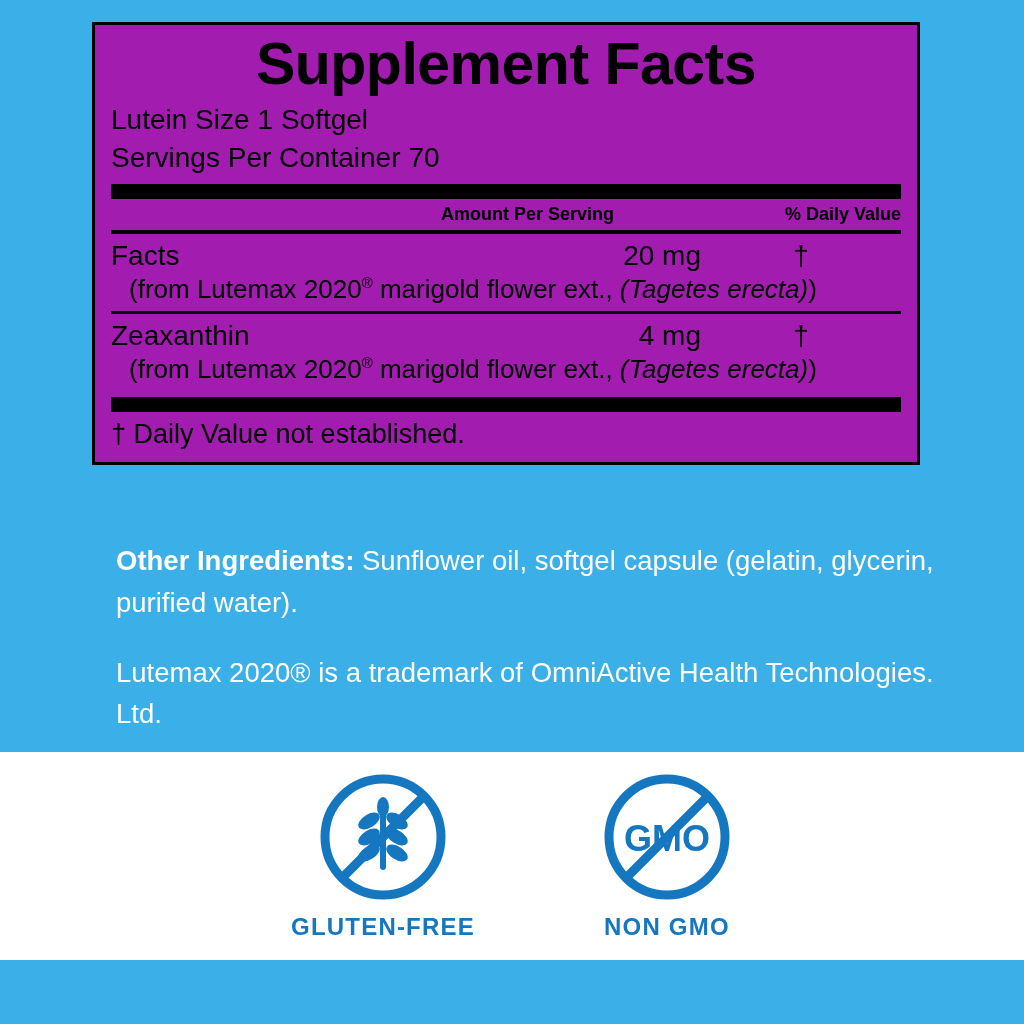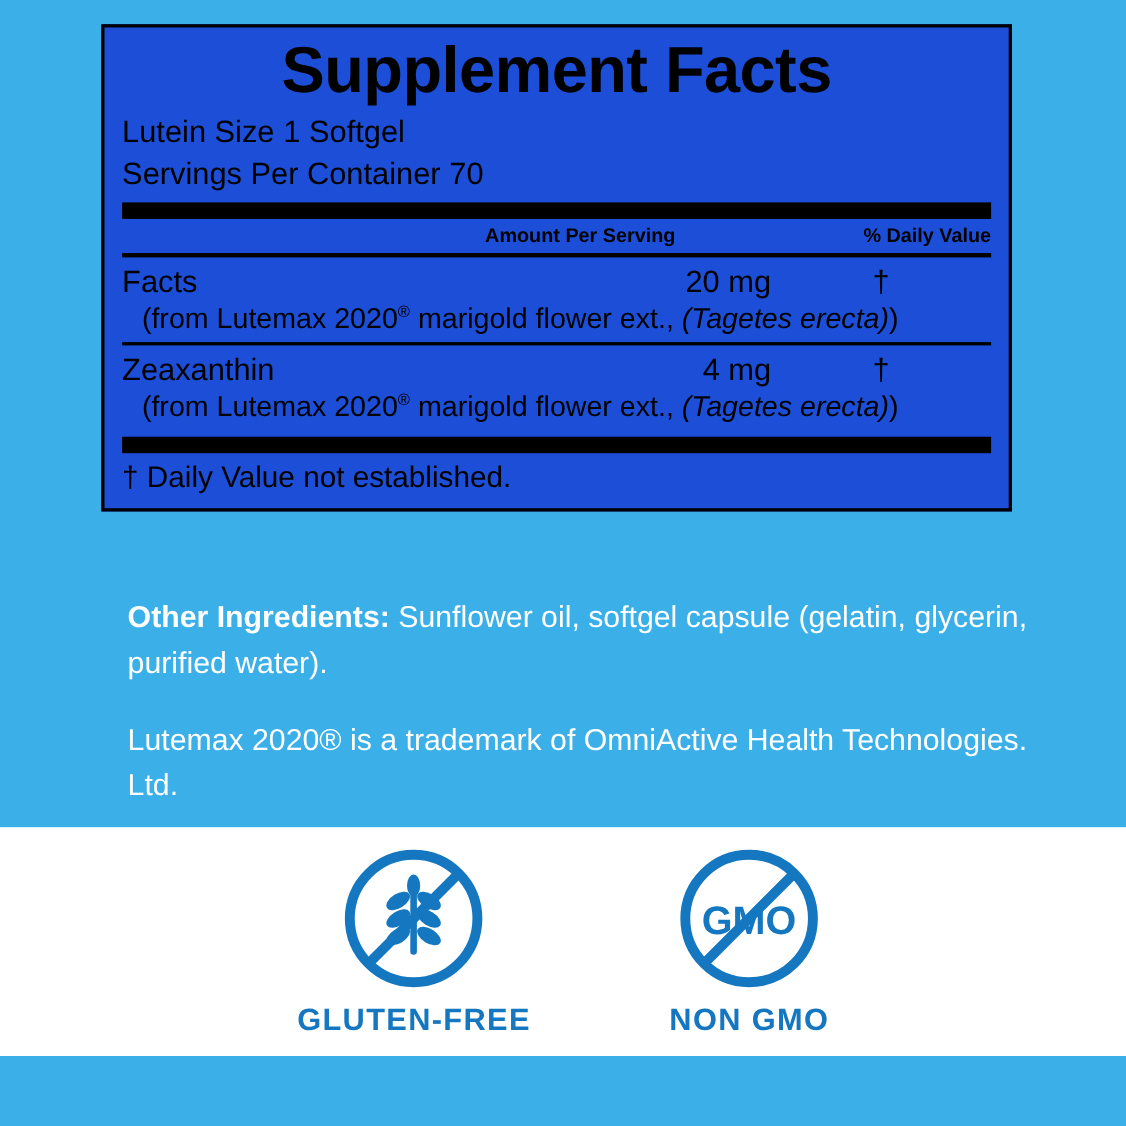"Supplement Facts" .sf-panel { background: #1d4ed8 -> #a21caf }
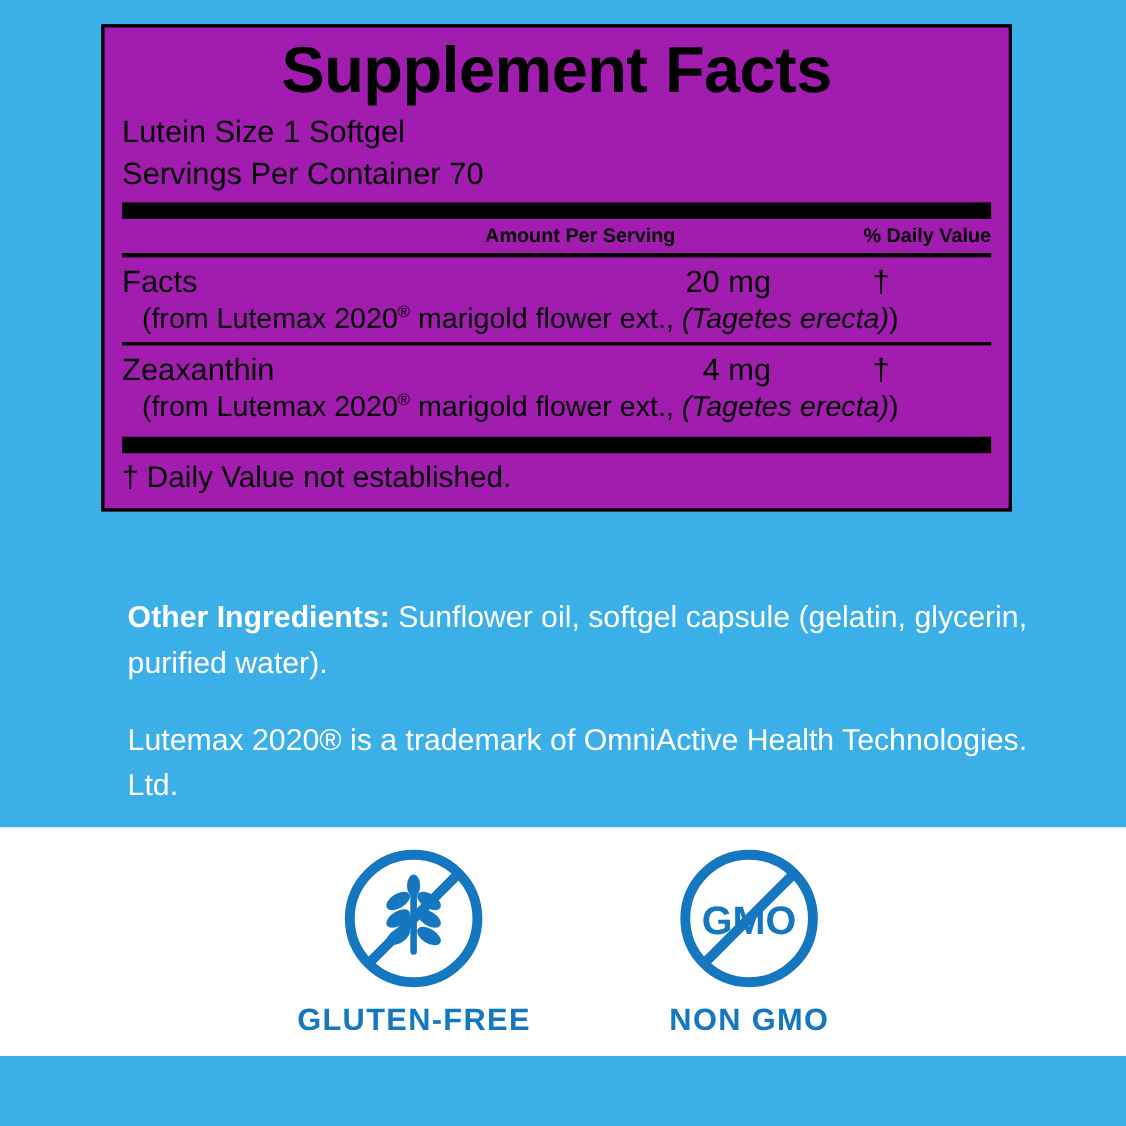"GLUTEN-FREE" .badge-label { font-size: 28px -> 24px }
